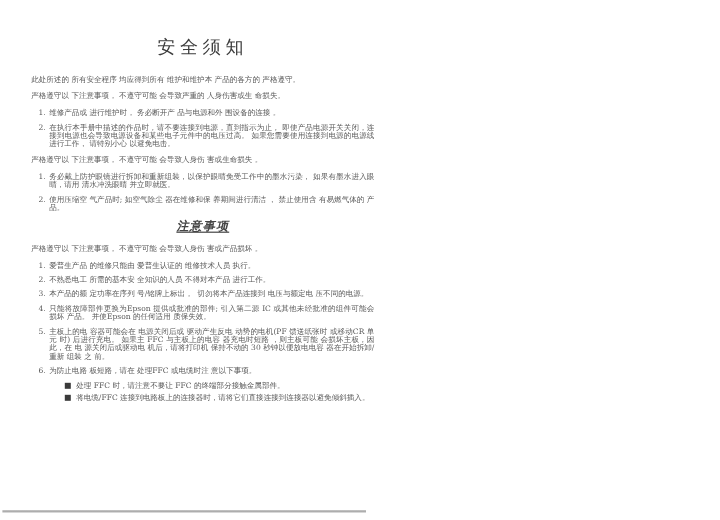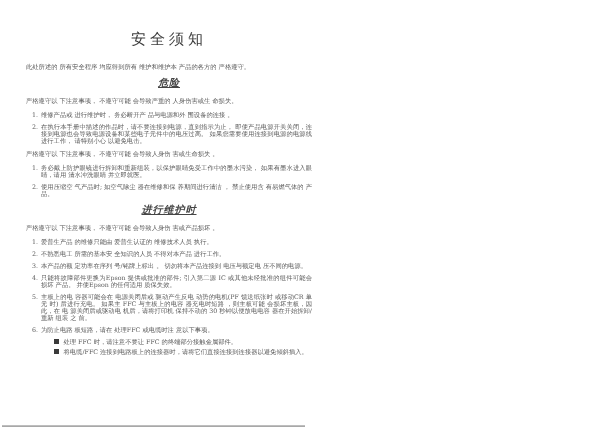"危险" h2.section-heading { html: <h2>危险</h2> -> none }
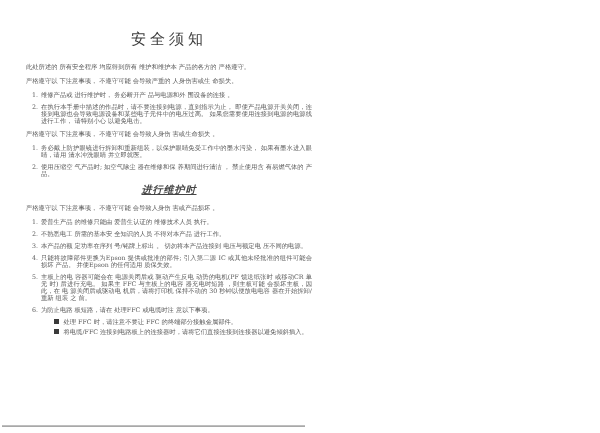"进行维护时" h2.section-heading { text: 进行维护时 -> 注意事项 }
